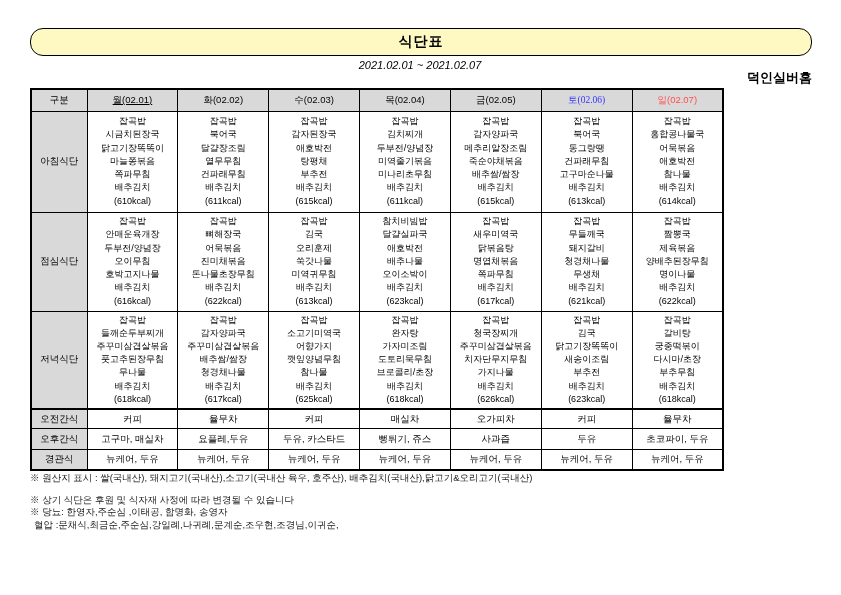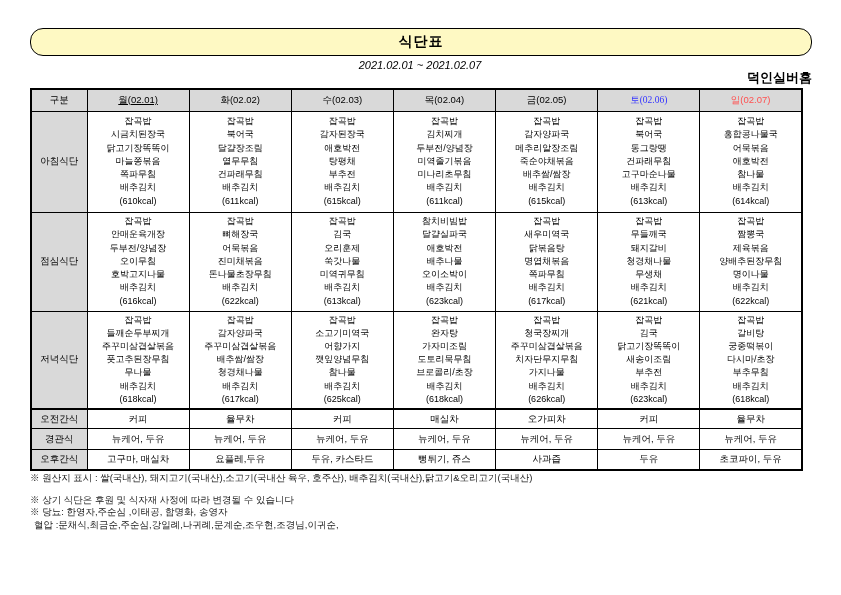"구분" table.menu-table { width: 773px -> 694px }
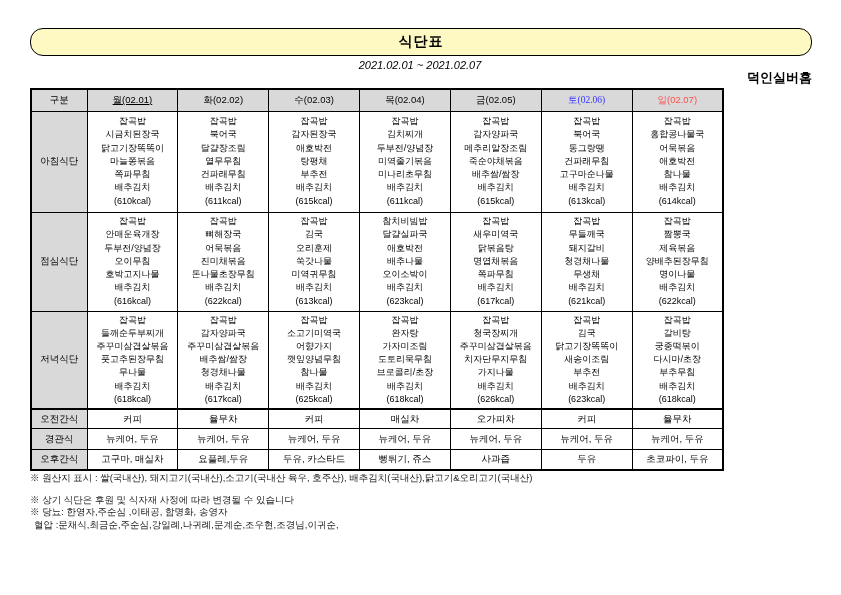"경관식" tr { order: before "오후간식" -> after "오후간식" }
